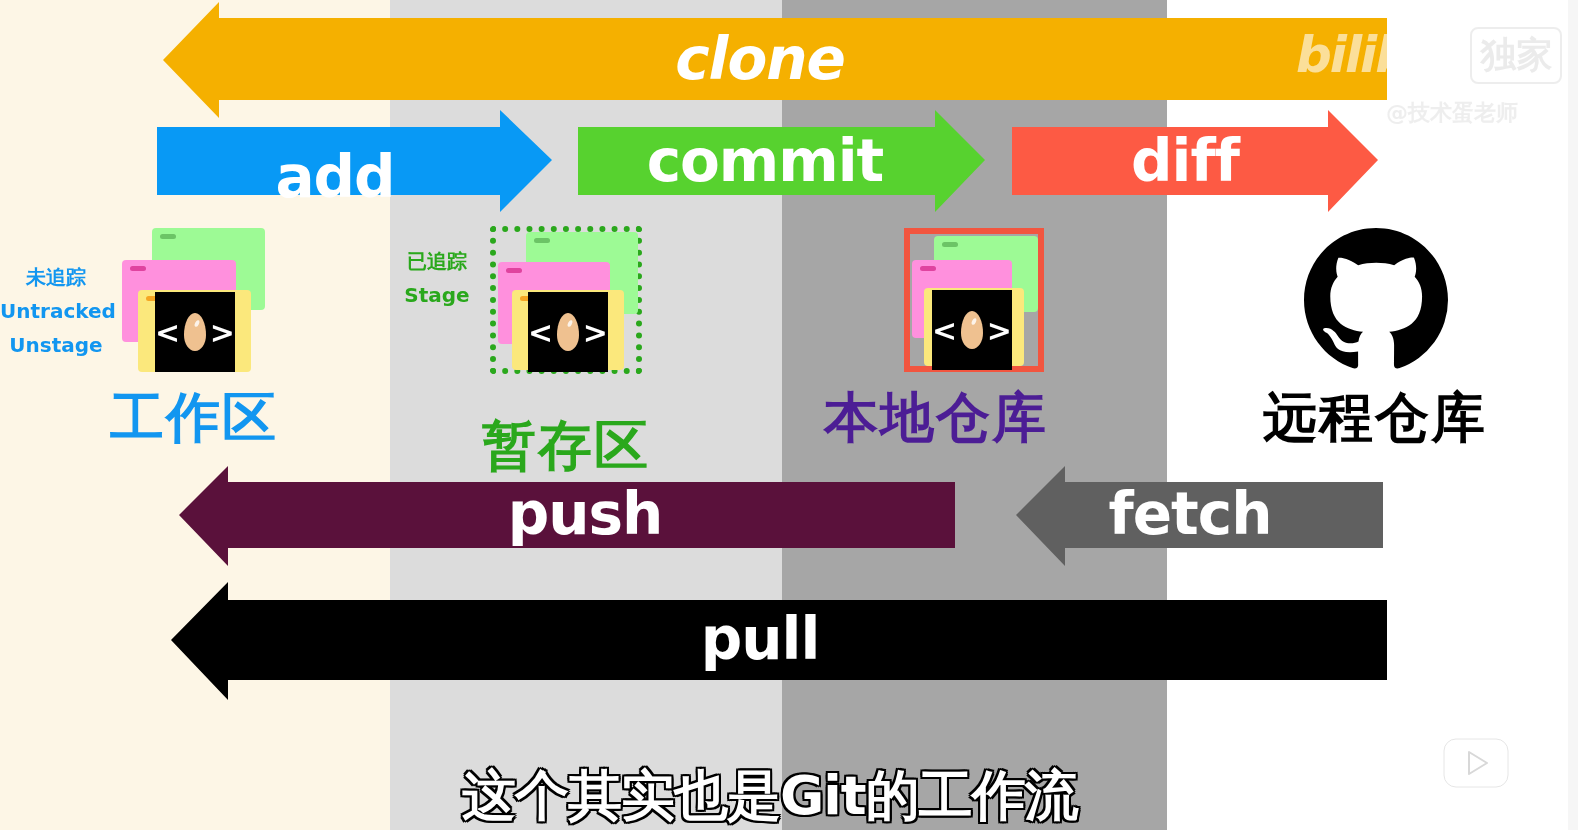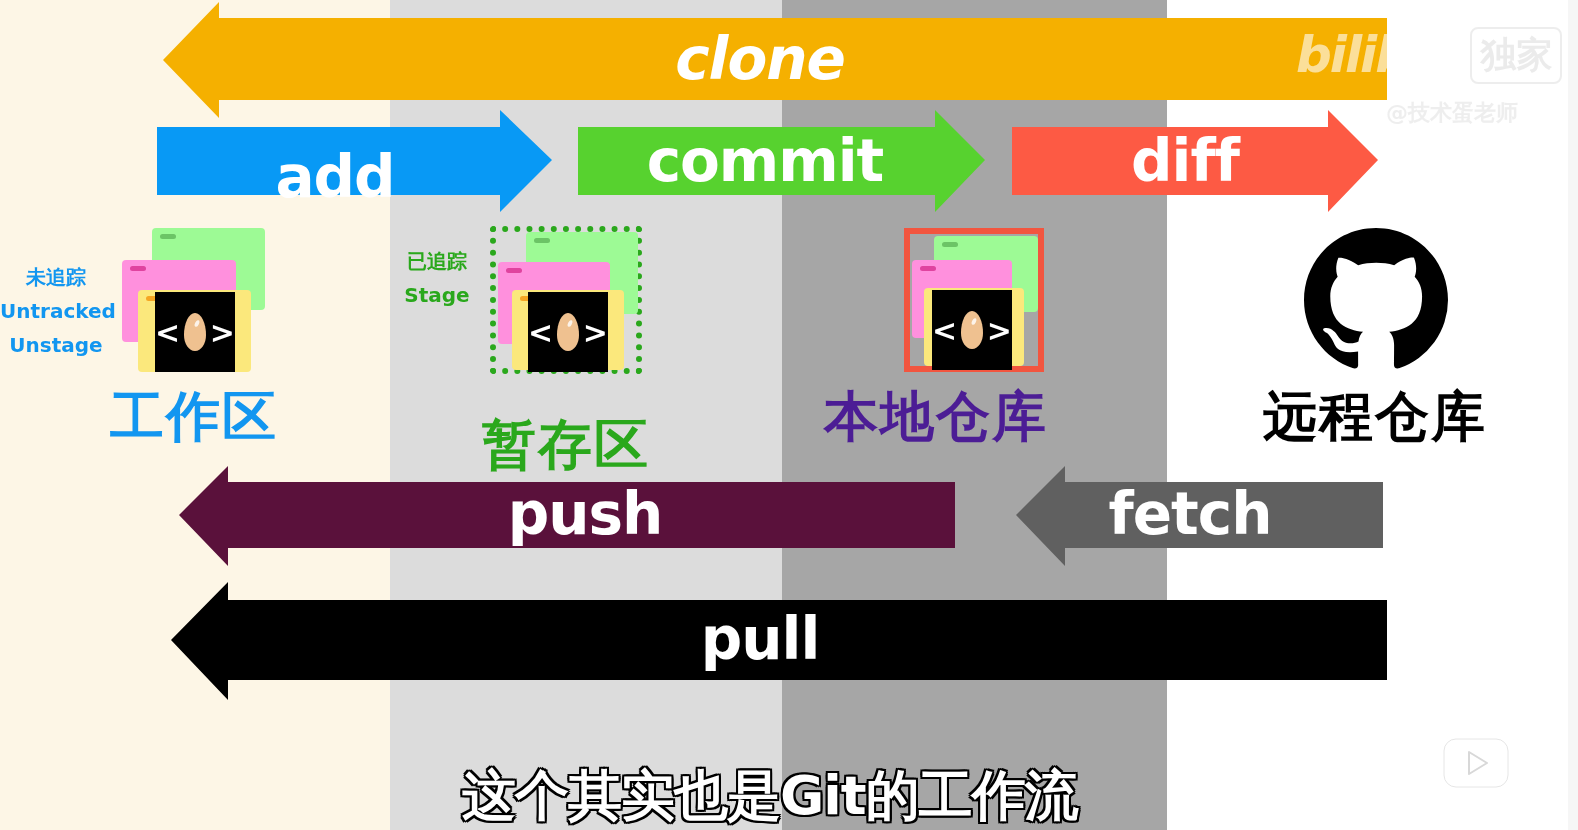"工作区" .zone-title { font-family: Liberation Serif, serif -> Liberation Sans, sans-serif }
